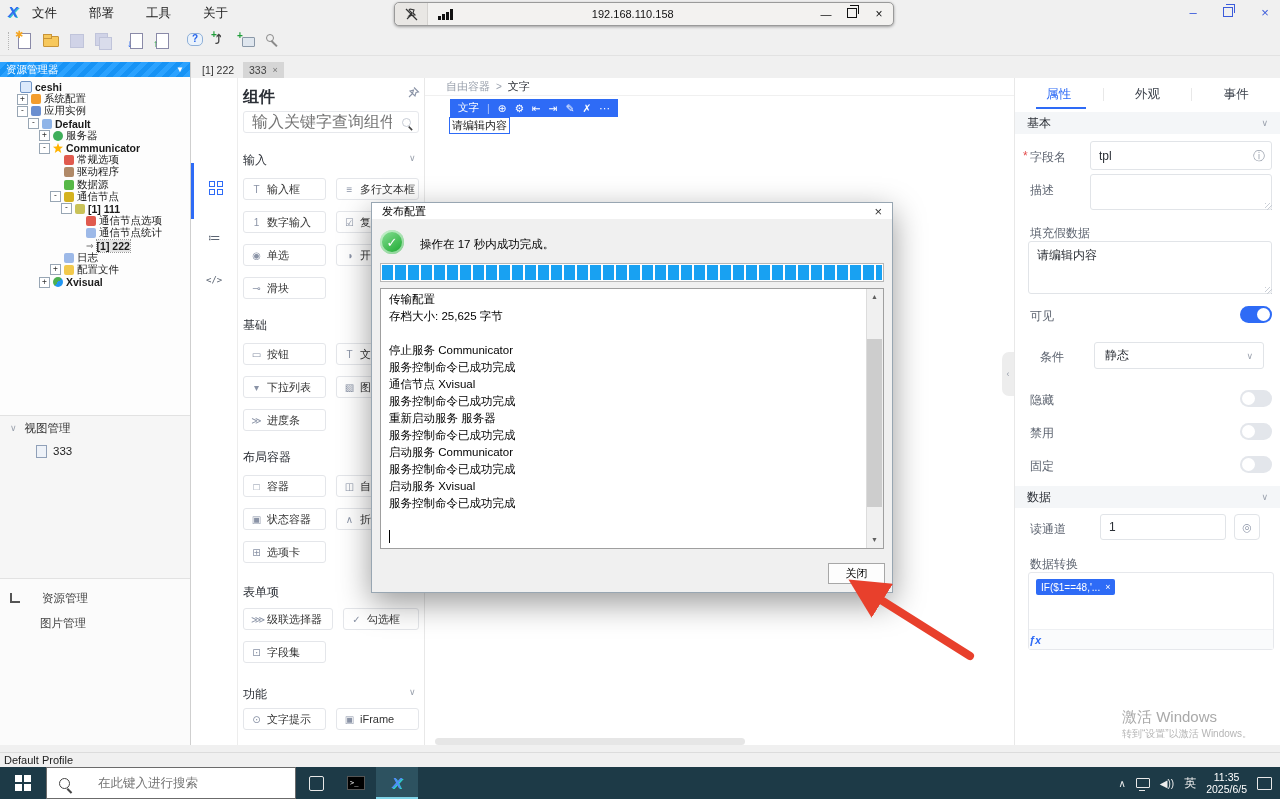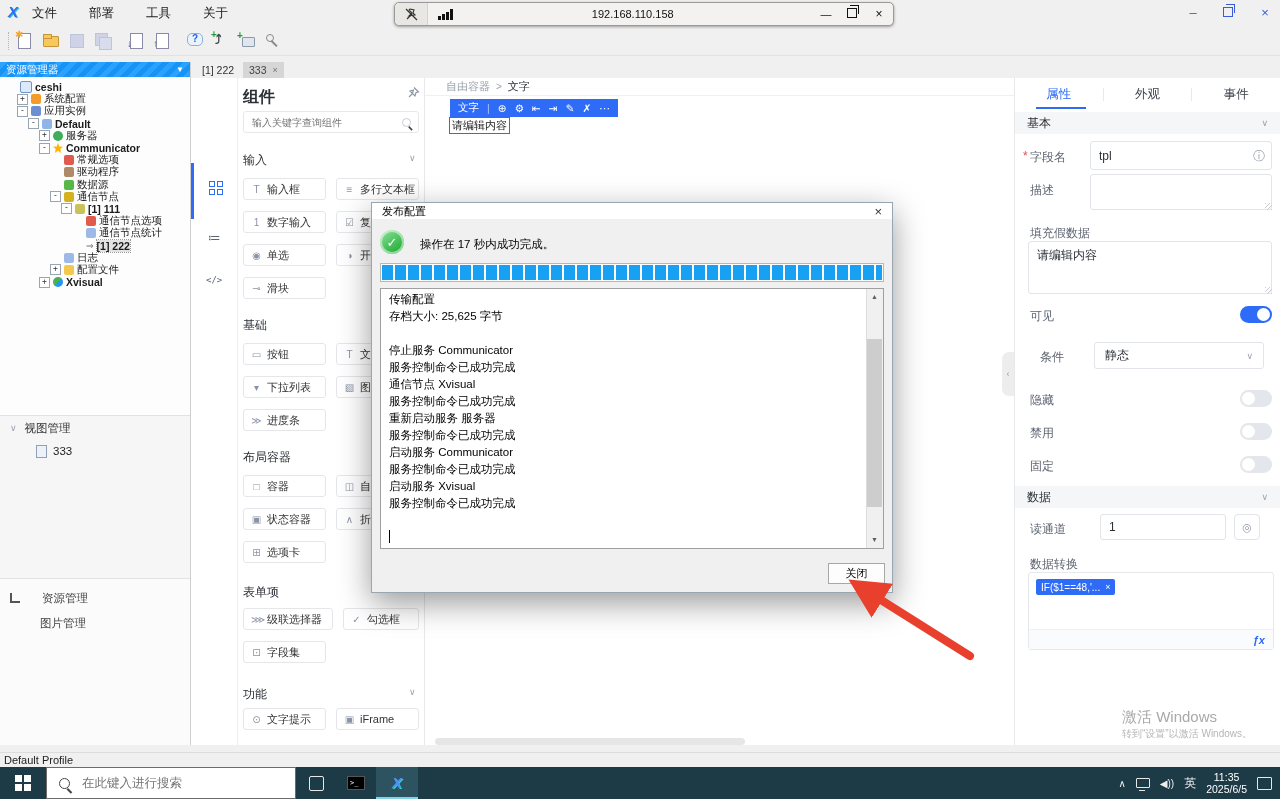"输入关键字查询组件" input { font-size: 10px -> 16px }
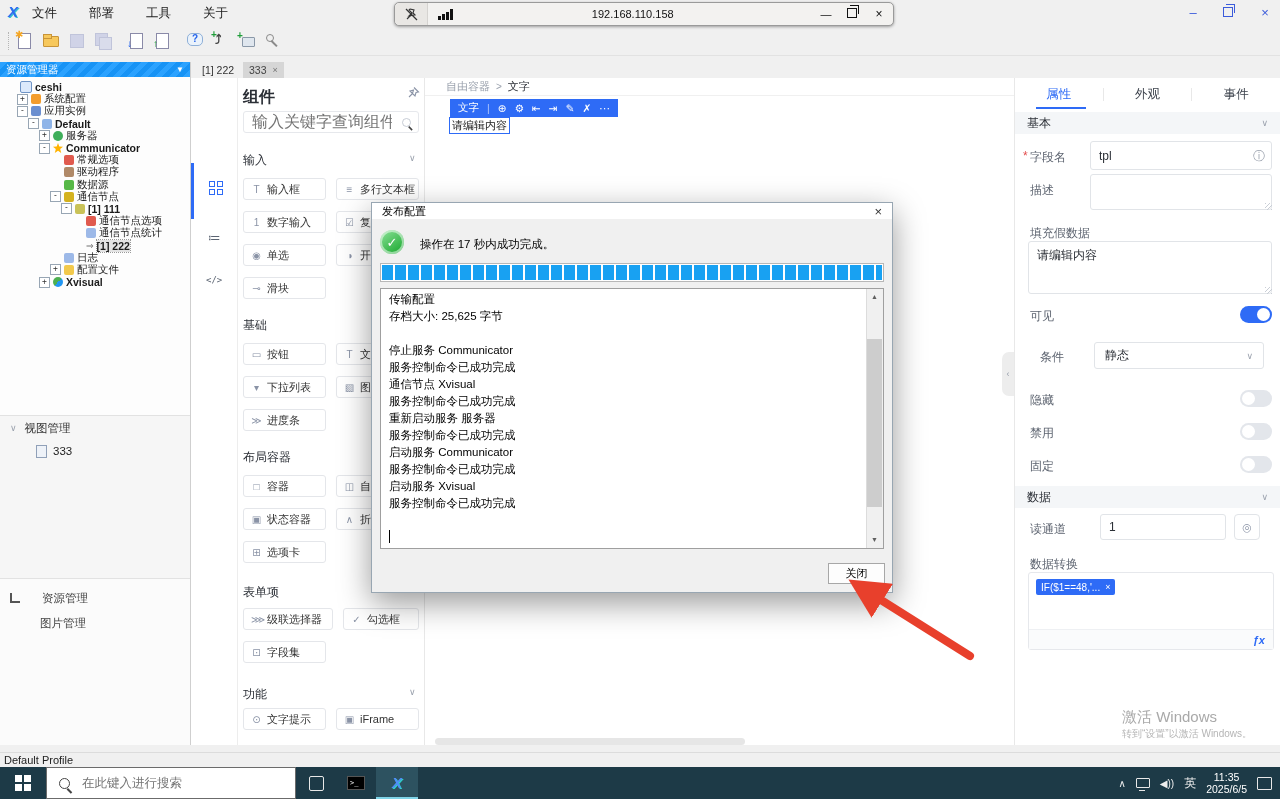"ƒx" div.a { justify-content: flex-end -> flex-start }
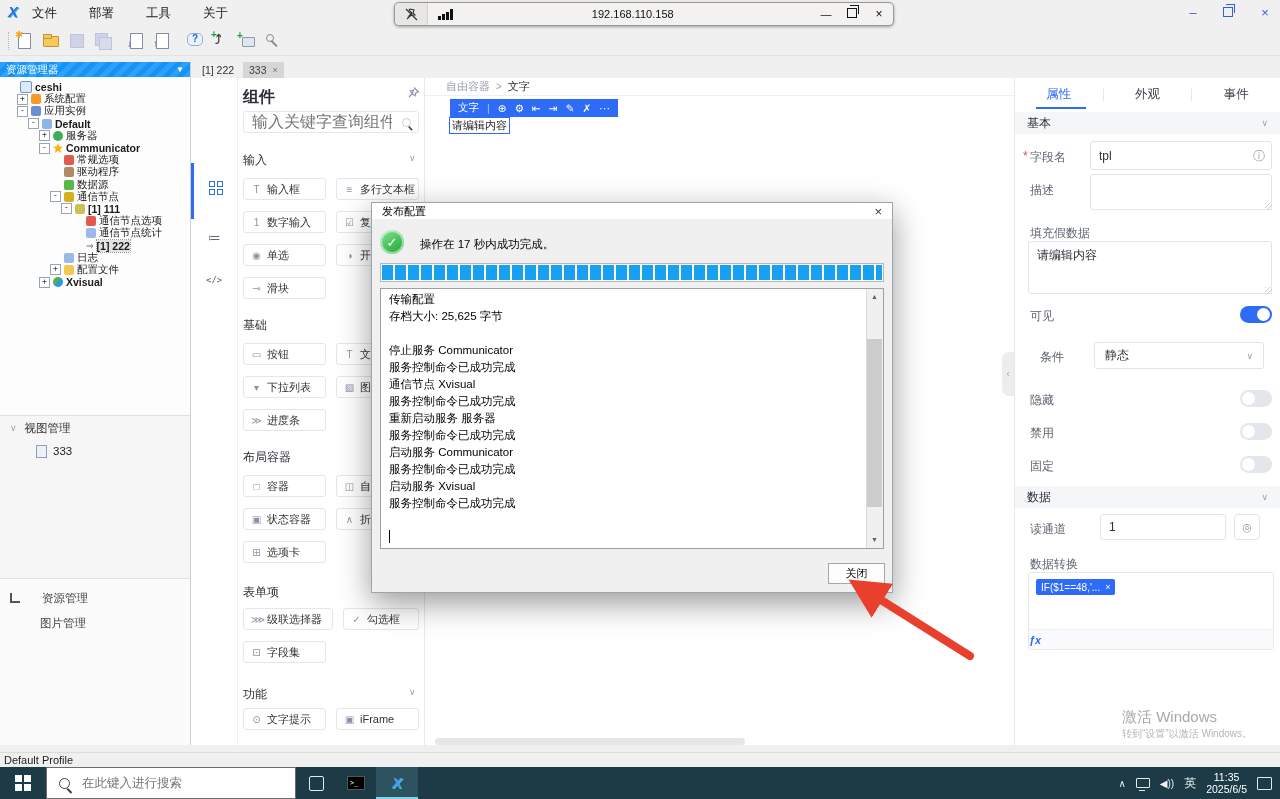"在此键入进行搜索" input { margin-left: none -> 16px }
